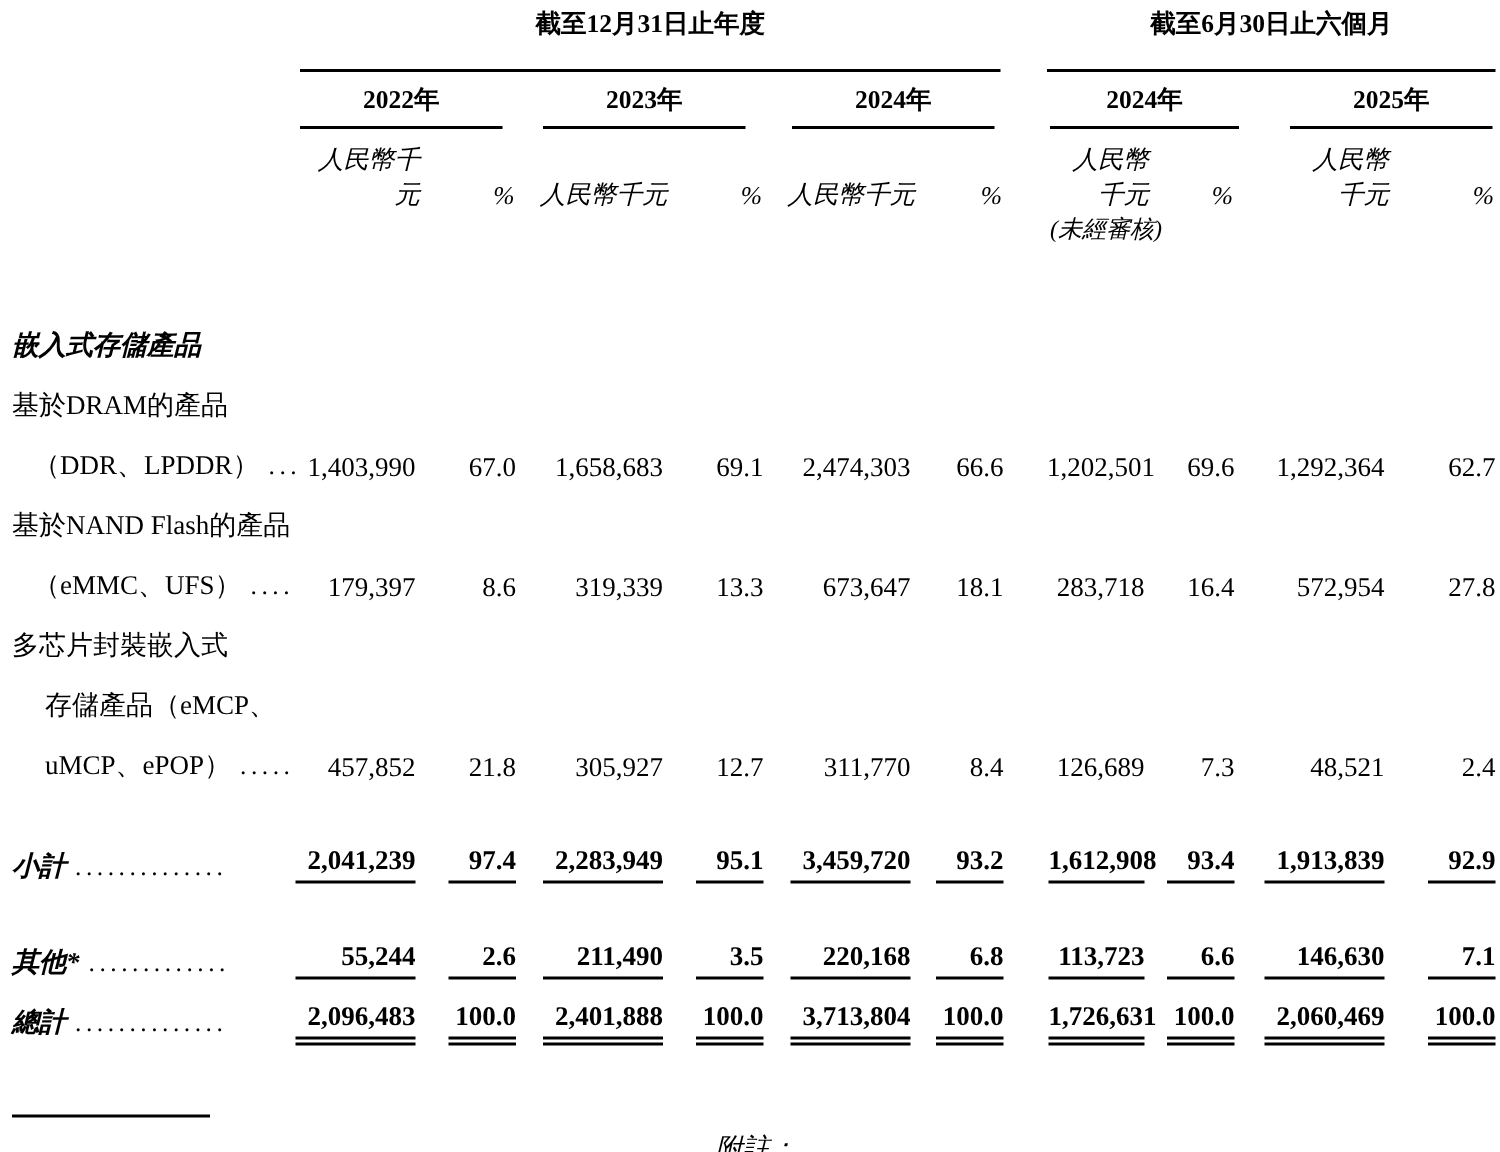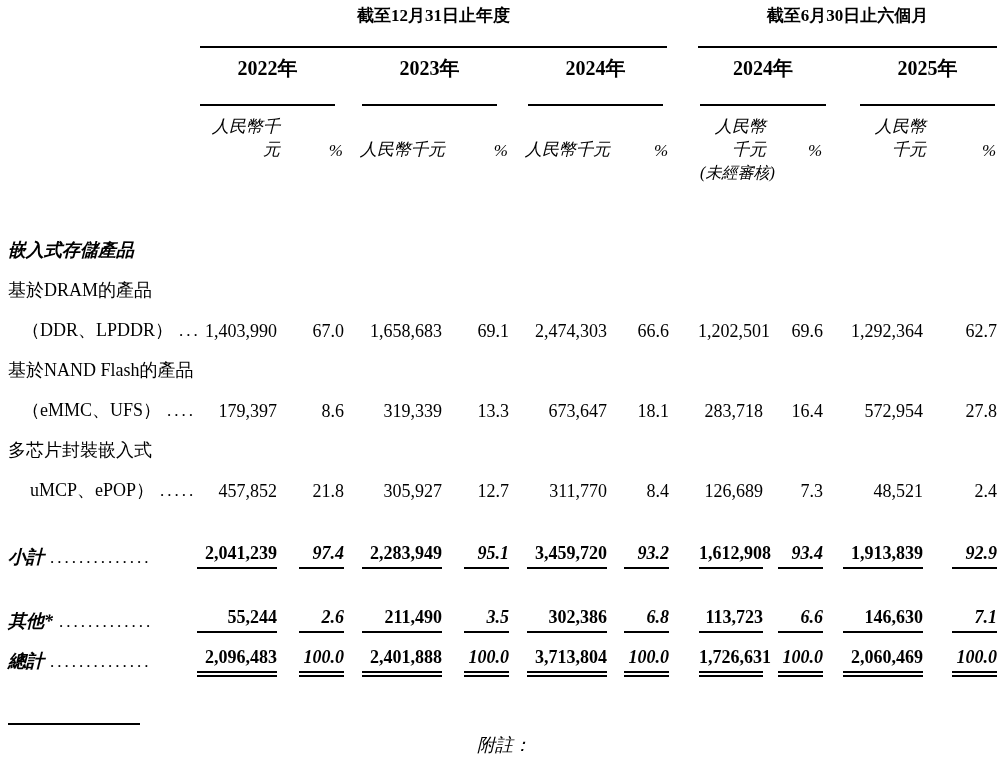"2022年" .yr-line { font-size: 20px -> 17px; padding-bottom: 22px -> 6px }
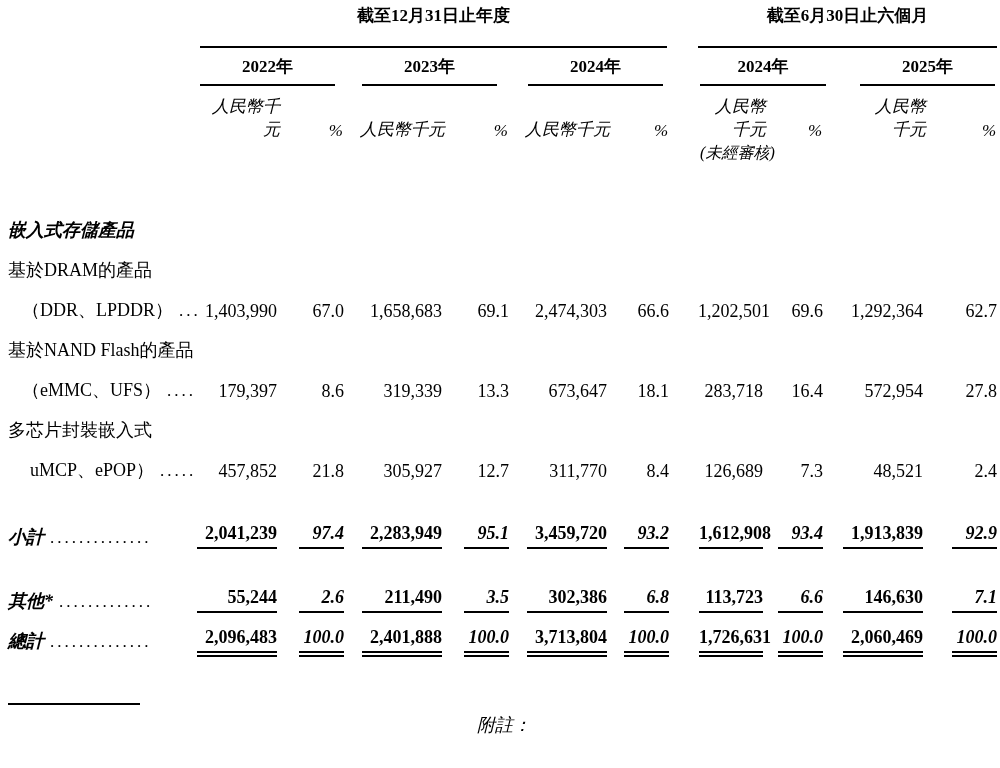"存儲產品（eMCP、" tr.dr { html: none -> <tr> <td>存儲產品（eMCP、</td> <td></td> </tr> }
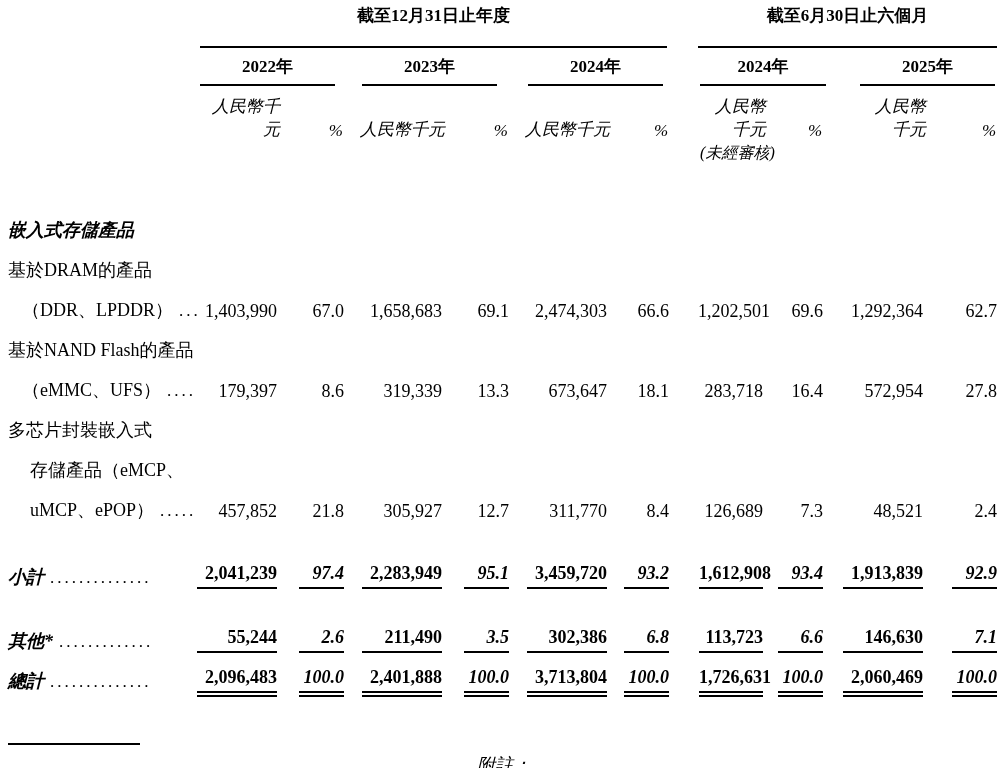"97.4" .ruled .c-pct .v, .ruled-d .c-pct .v { font-style: italic -> none }
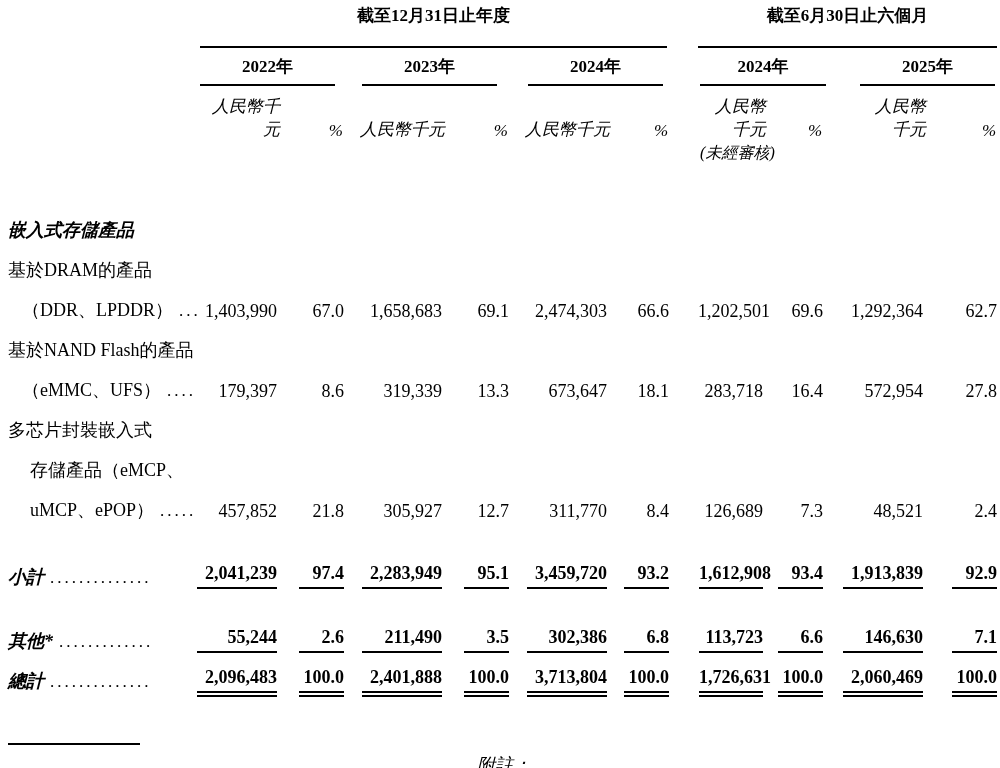"302,386" span.v { text: 302,386 -> 220,168 }
